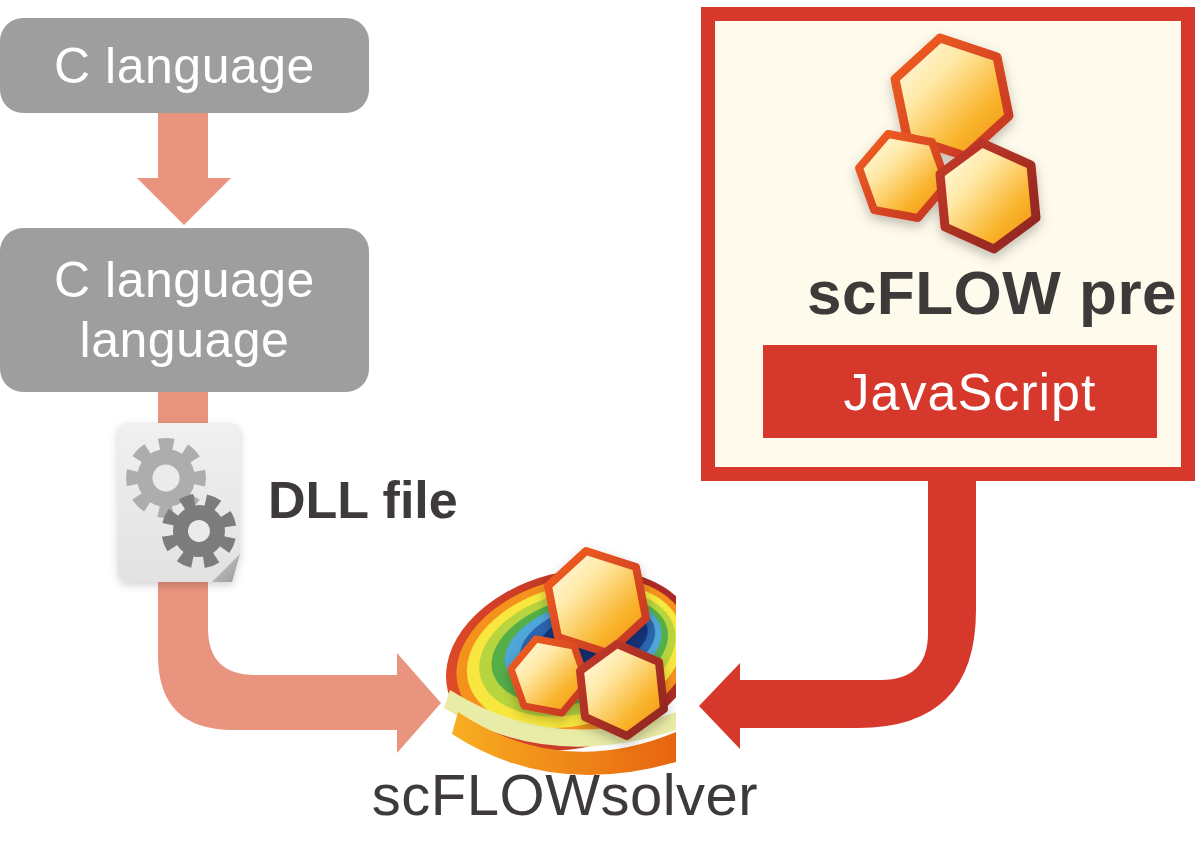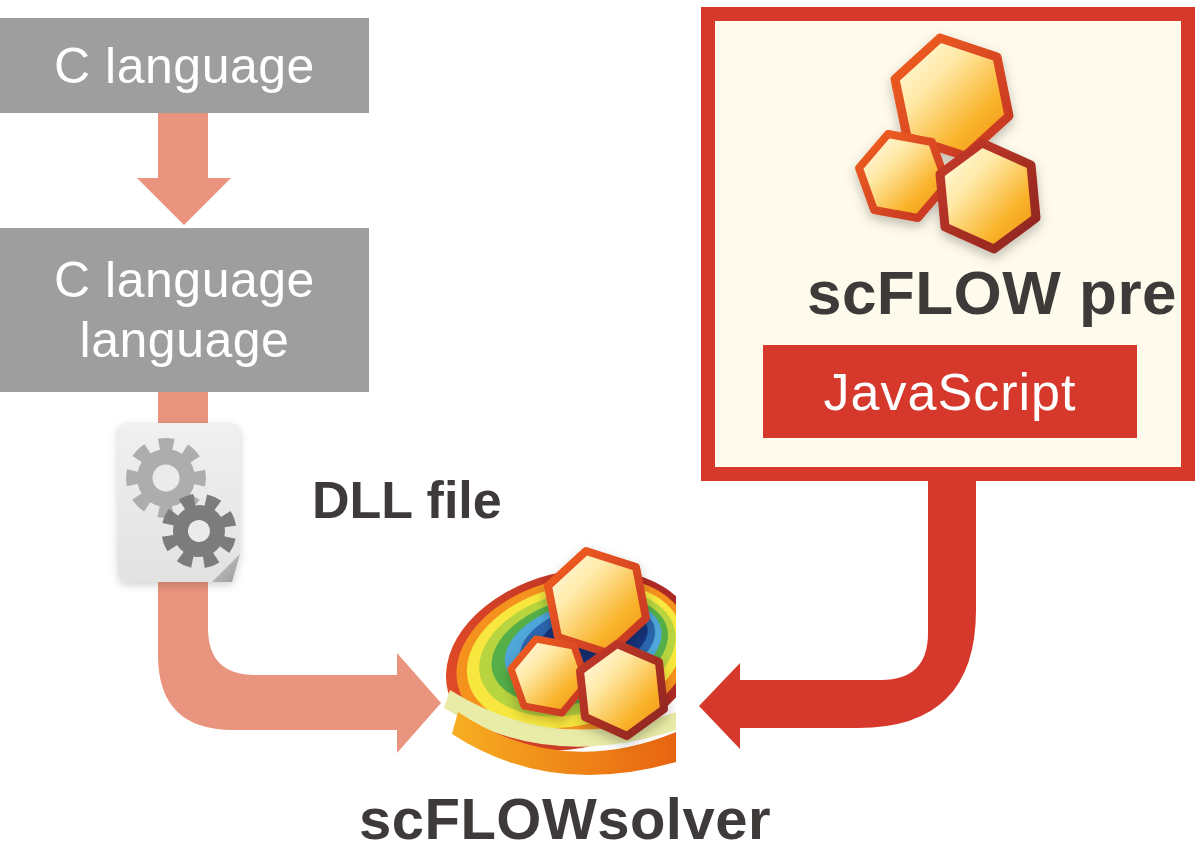"C language" .gray-box { border-radius: none -> 23px }
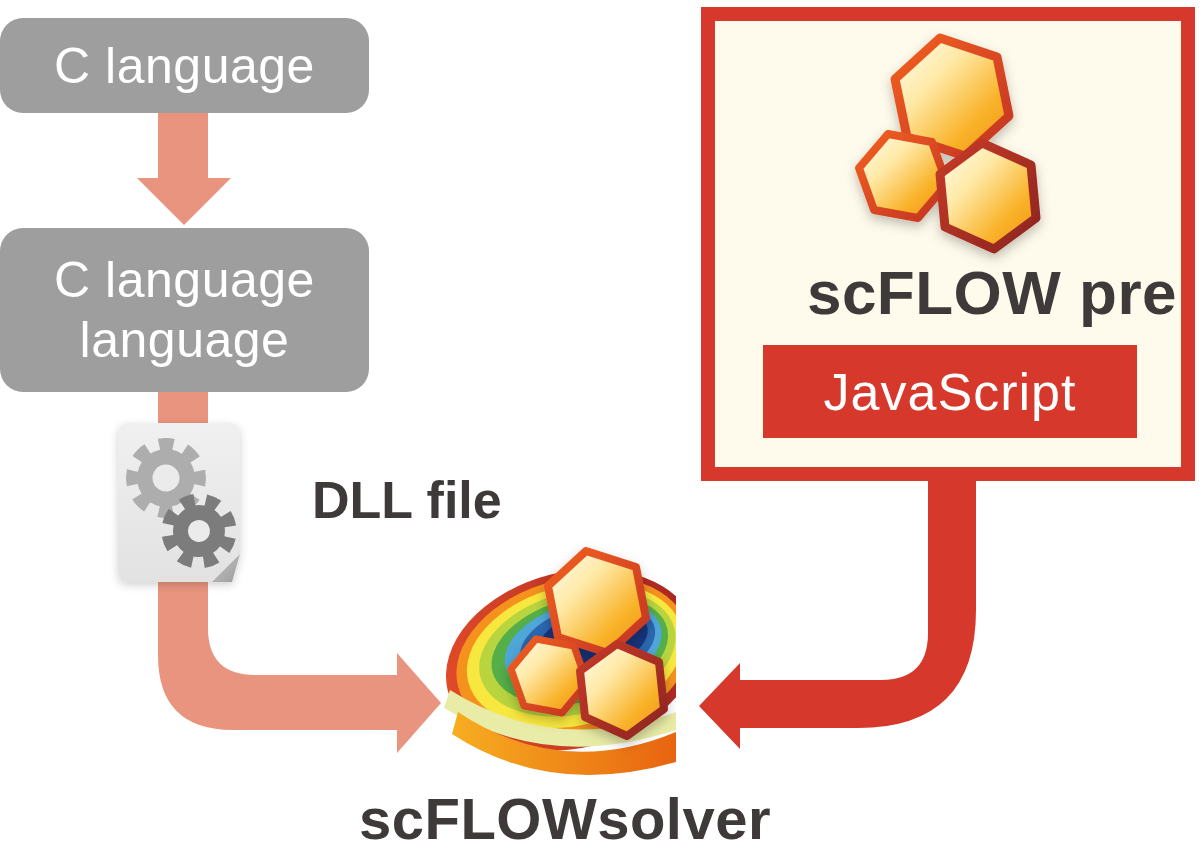"JavaScript" .js-badge { padding-left: none -> 20px }
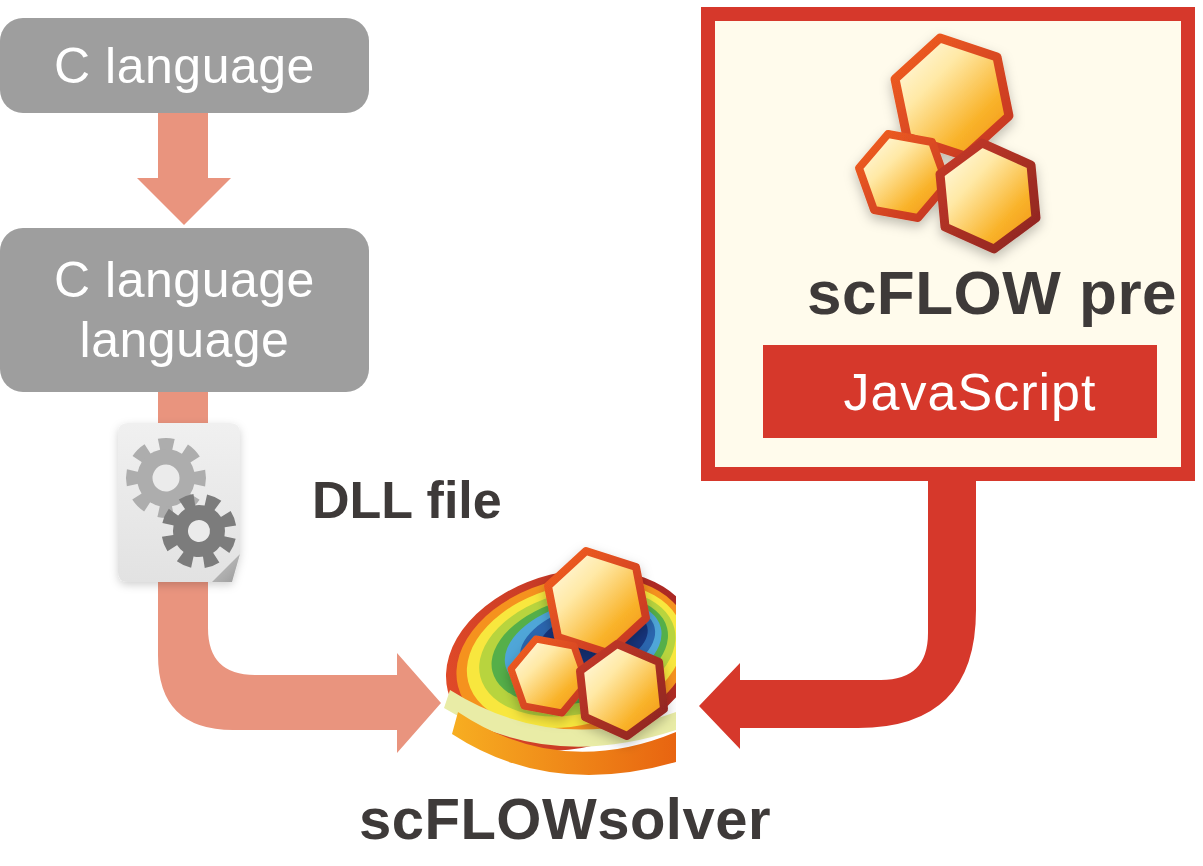"DLL file" .dll-label { margin-left: 44px -> none }
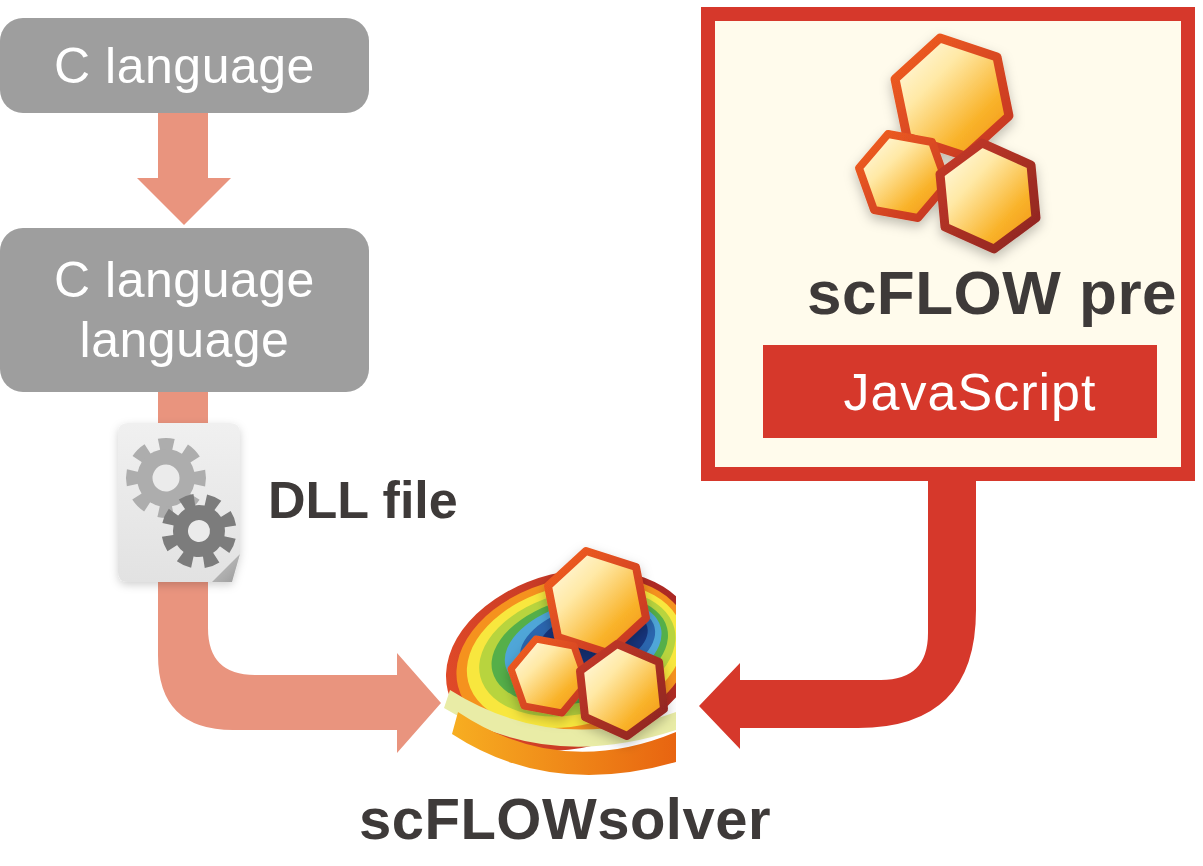"scFLOWsolver" .solver-label { font-weight: 700 -> 400; top: 786px -> 762px }
